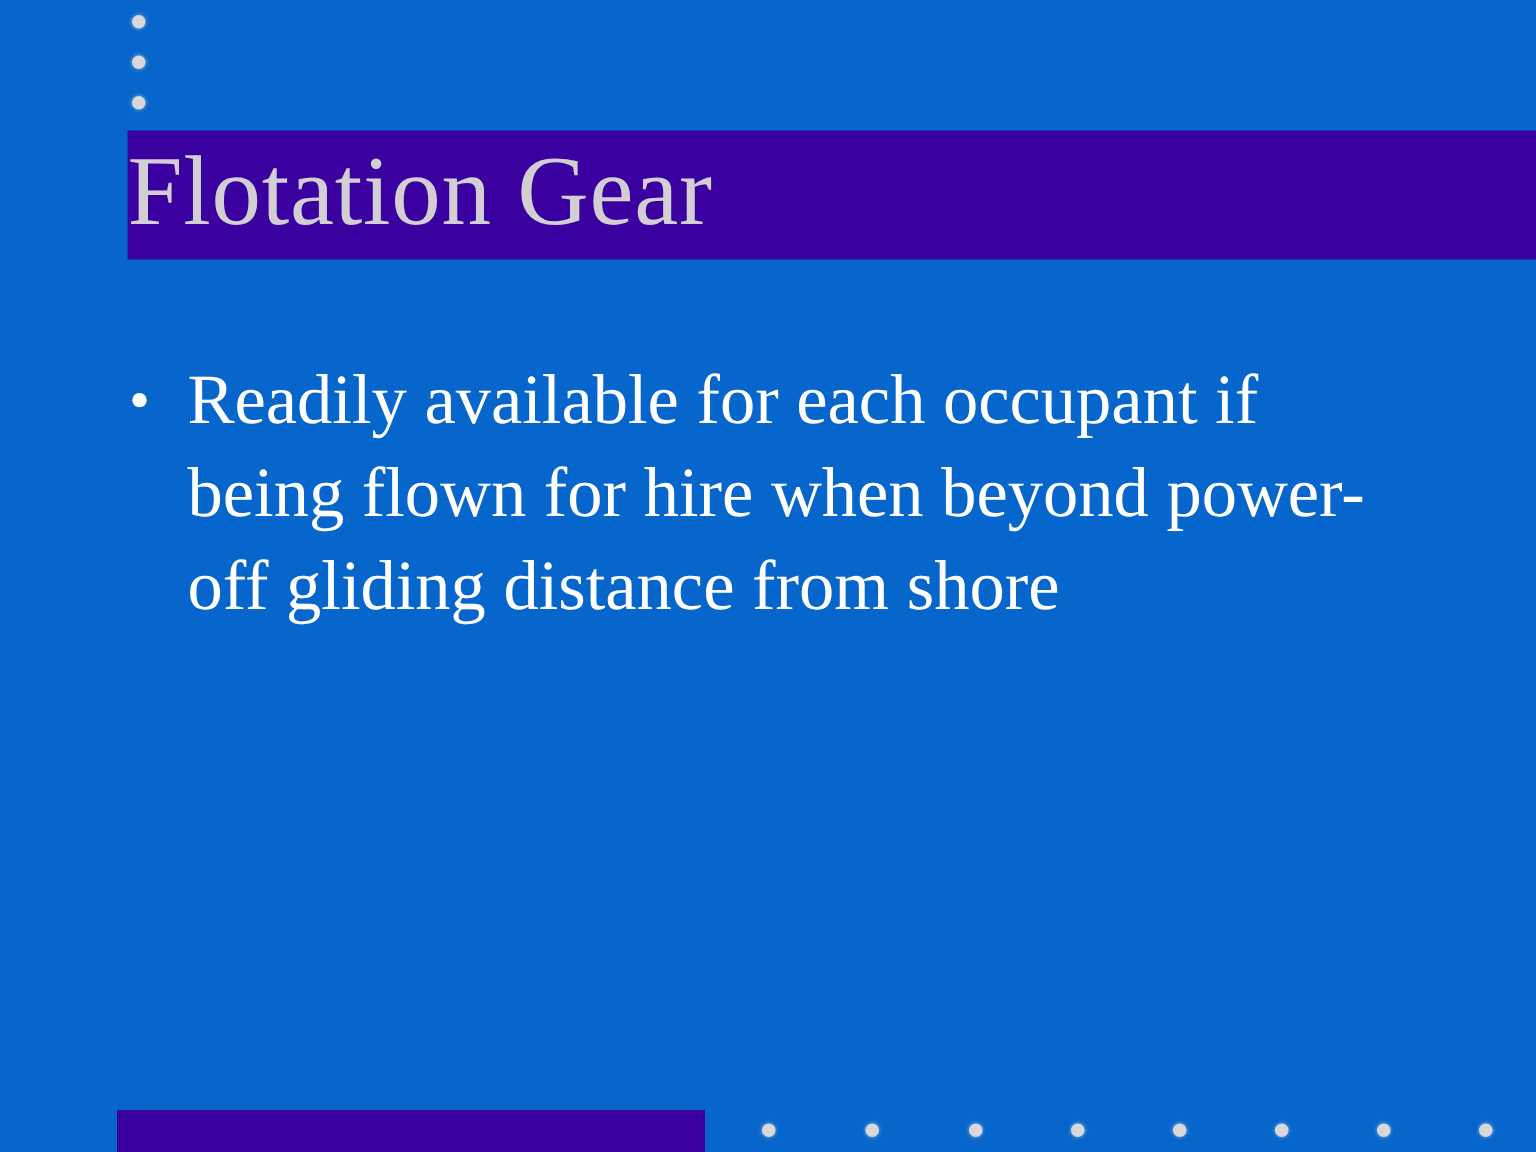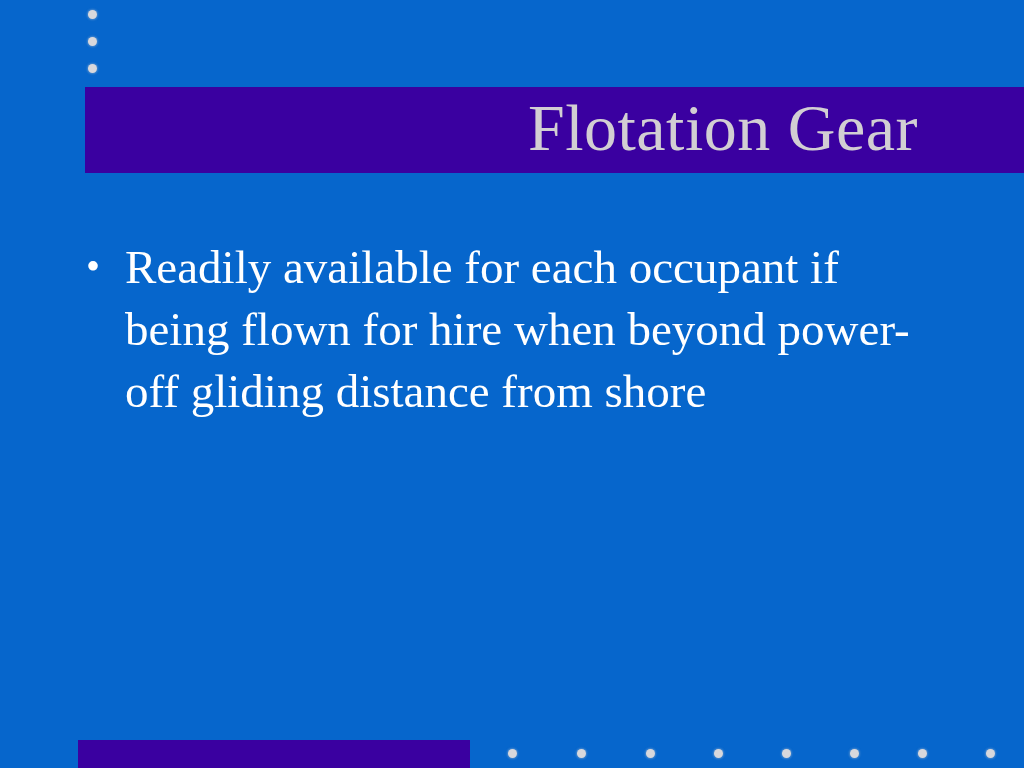"Flotation Gear" #slide-title { padding-right: 106px -> 73px; text-align: right -> left }
